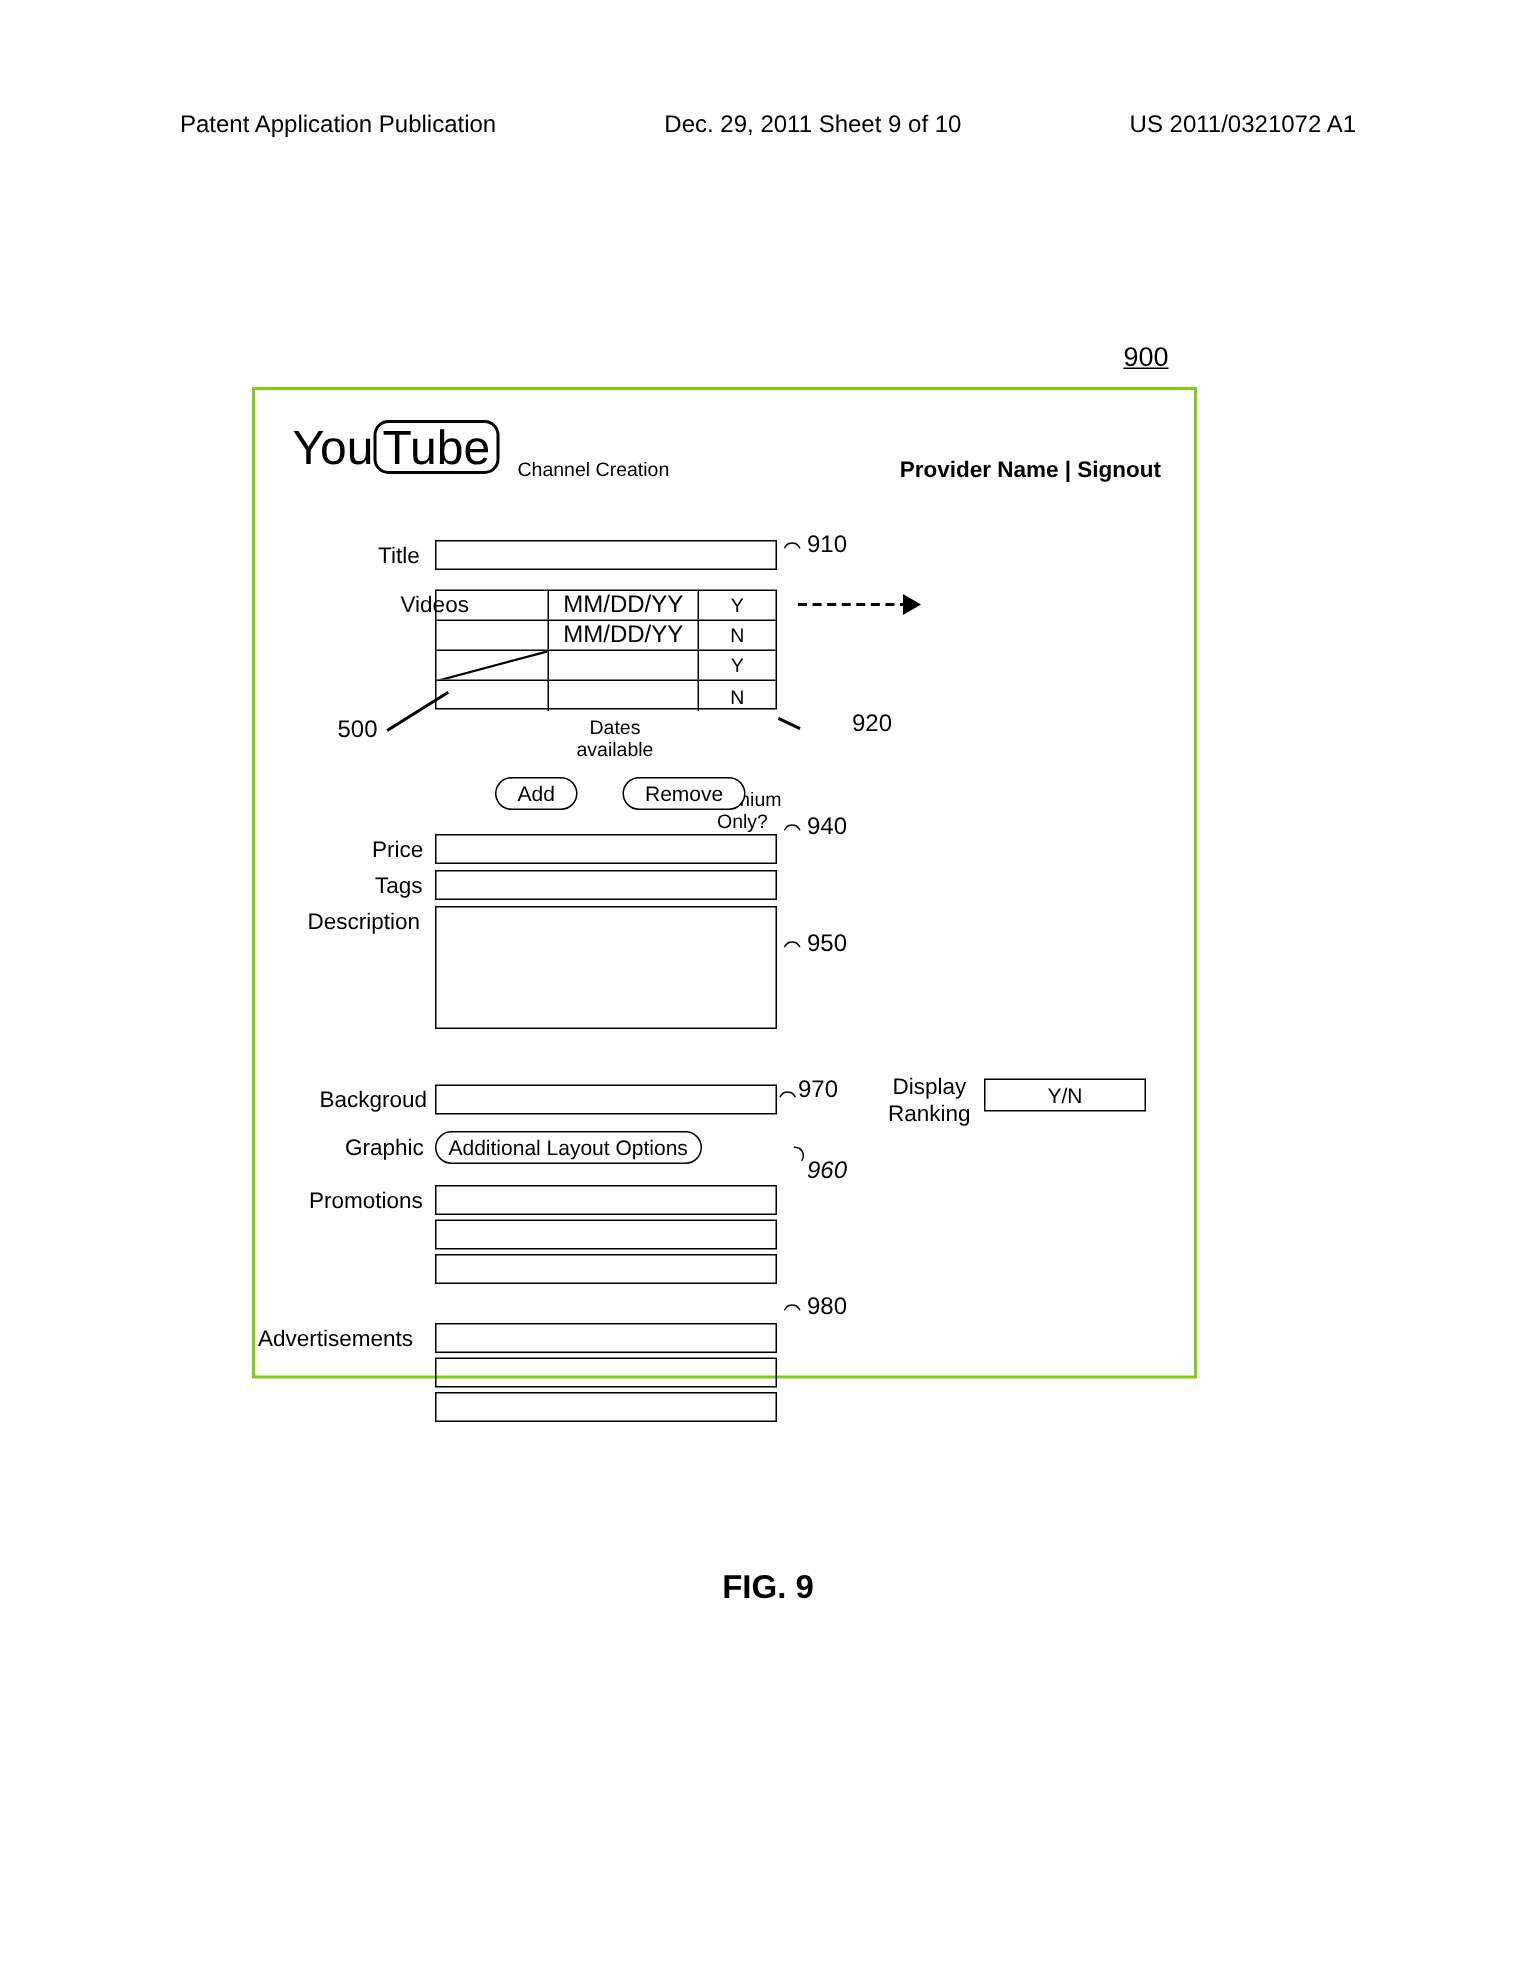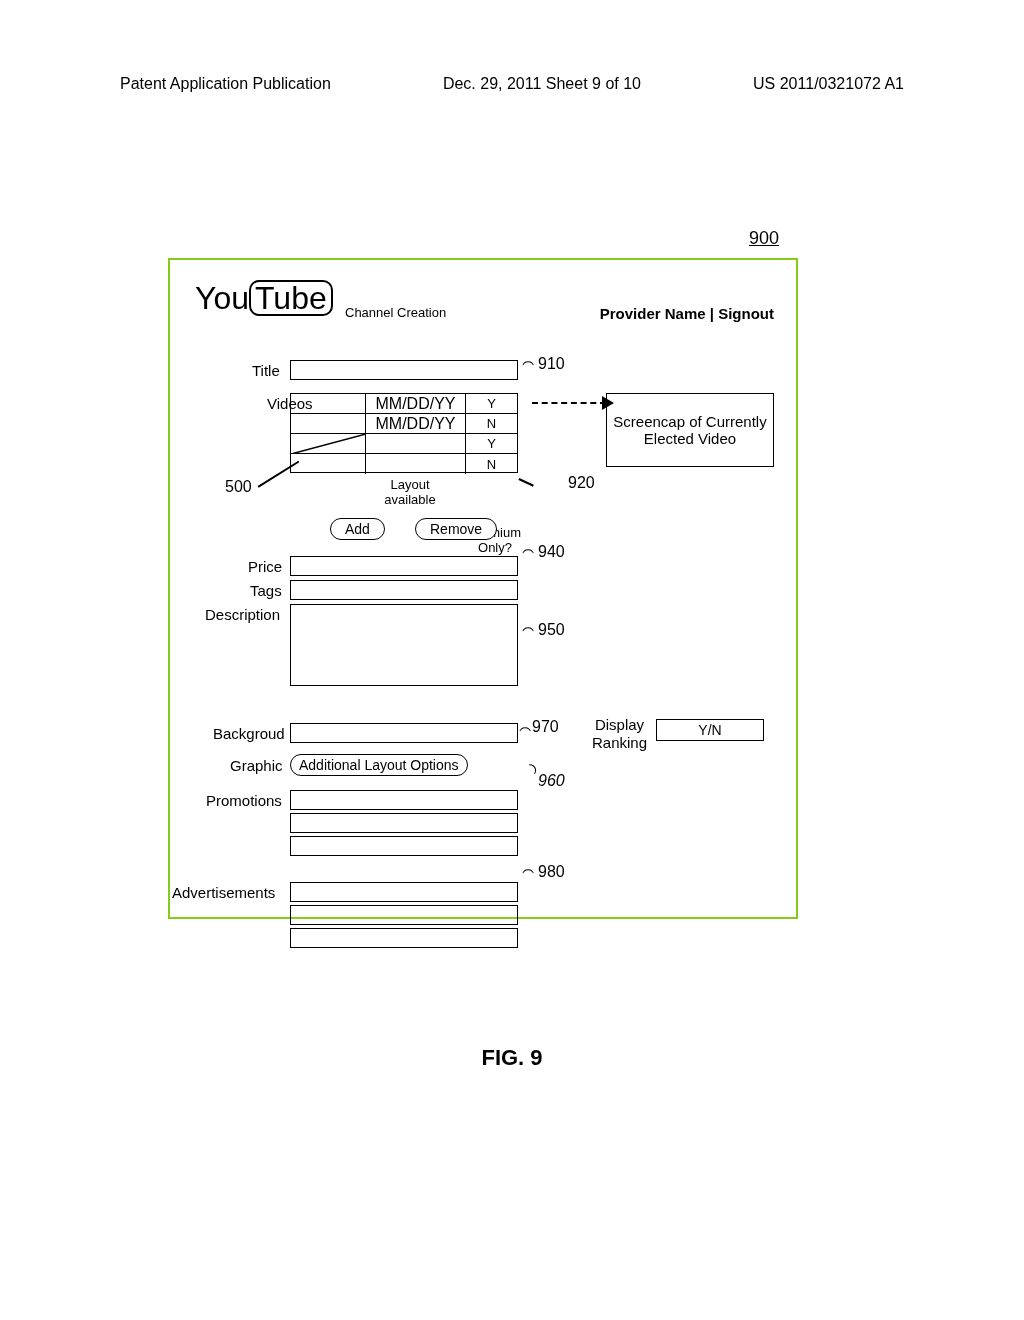"Screencap of Currently Elected Video" div.screencap-box { html: <div>Screencap of Currently Elected Video</div> -> none }
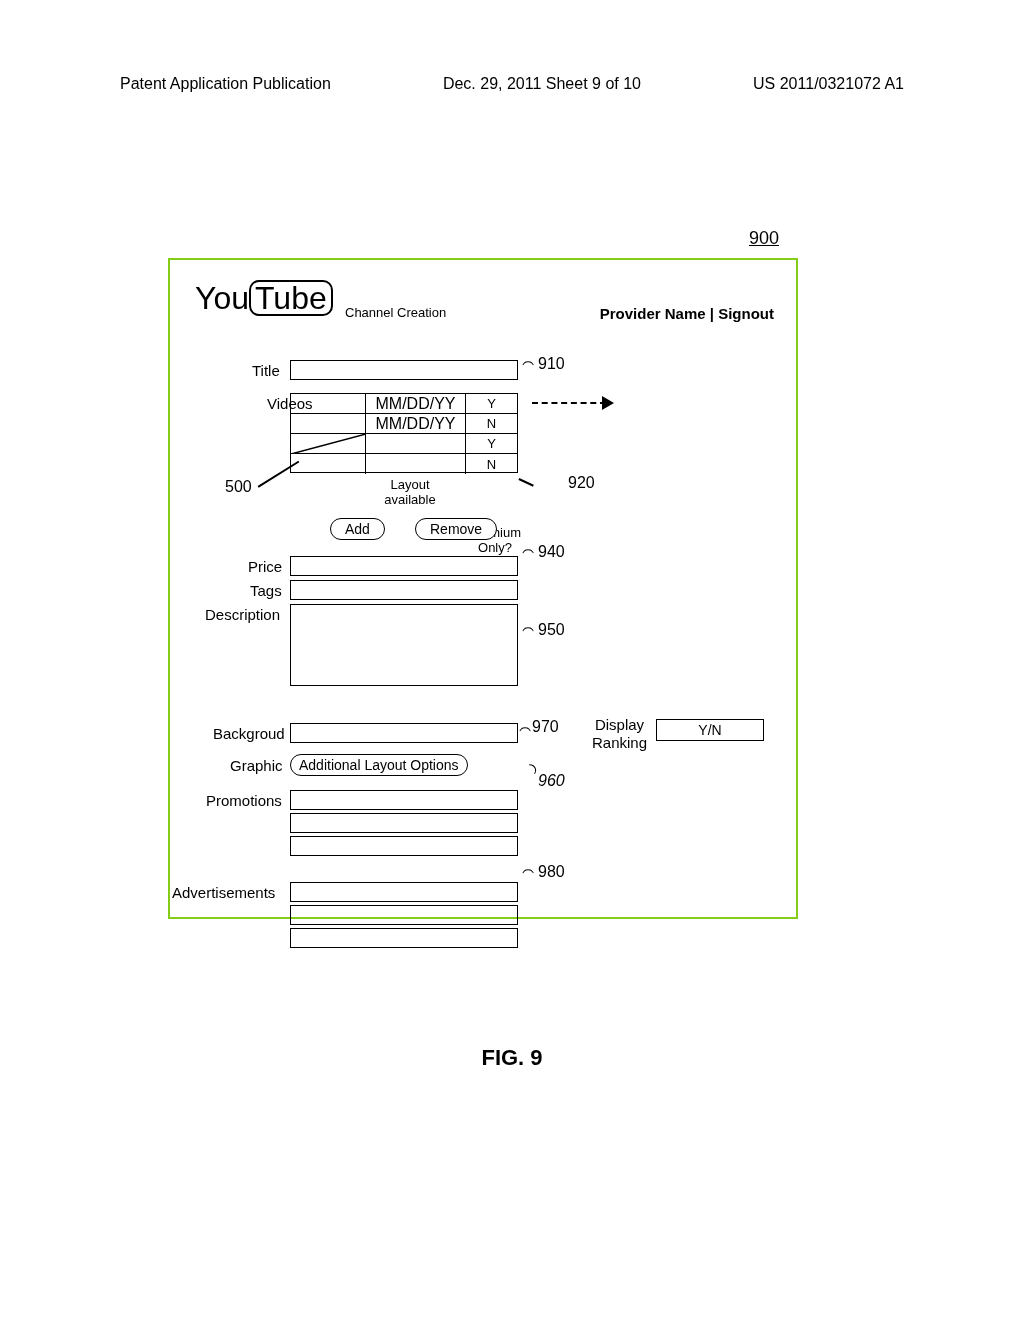"Layout available" div.table-caption { text: Layout -> Dates }
